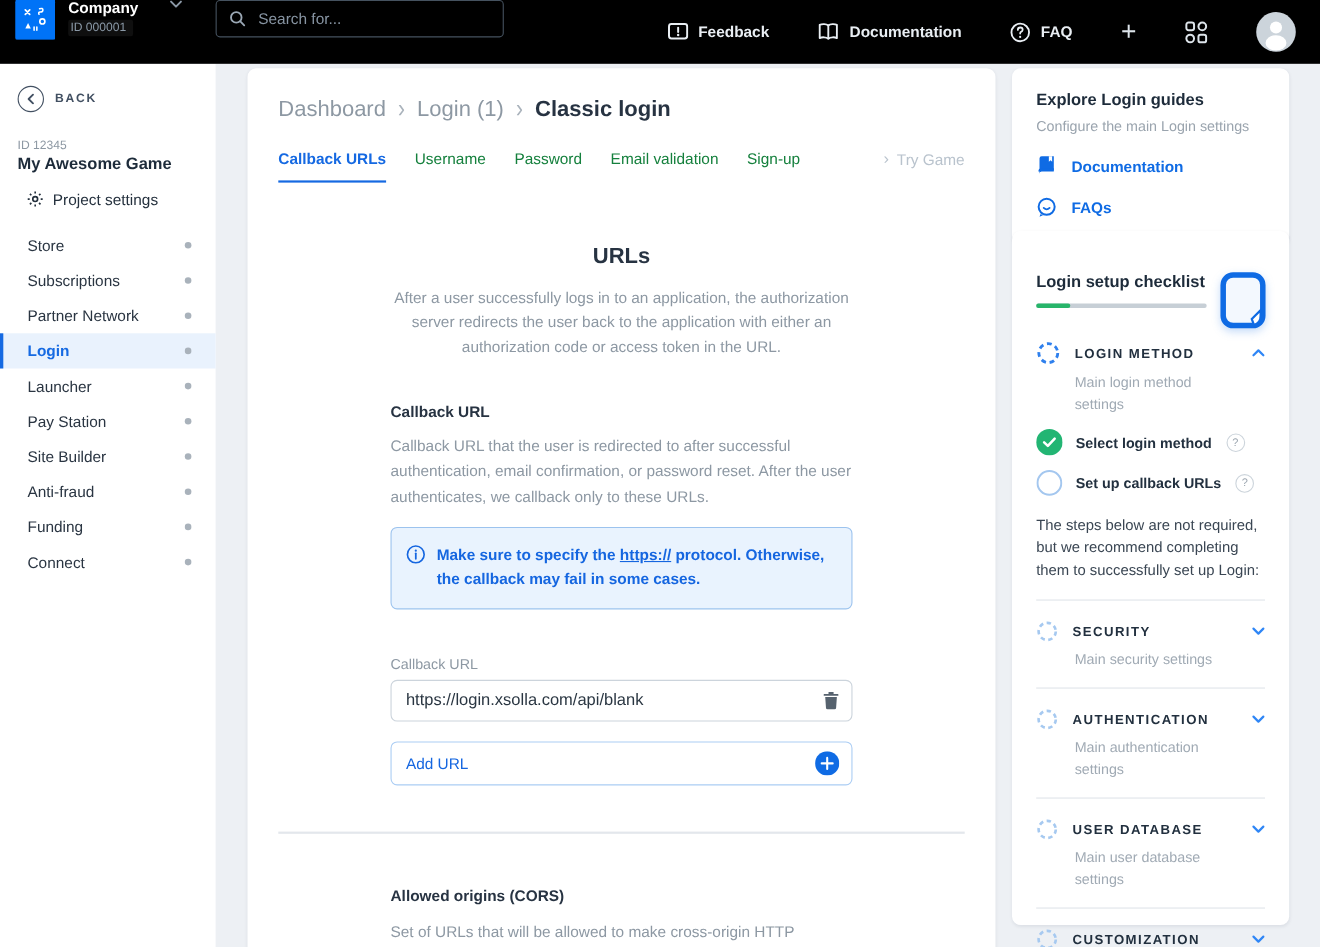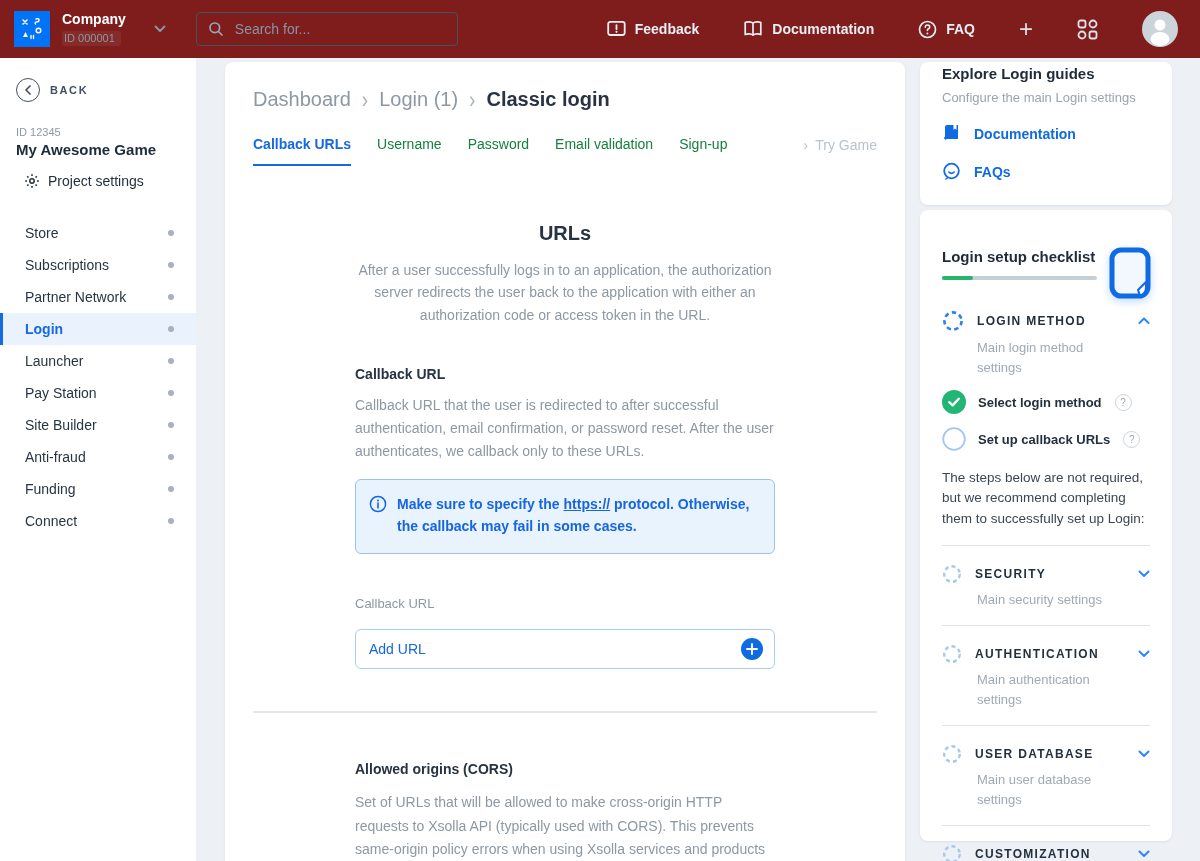"Company" .topbar { align-items: center -> none; background: #7f1d1d -> #000000 }
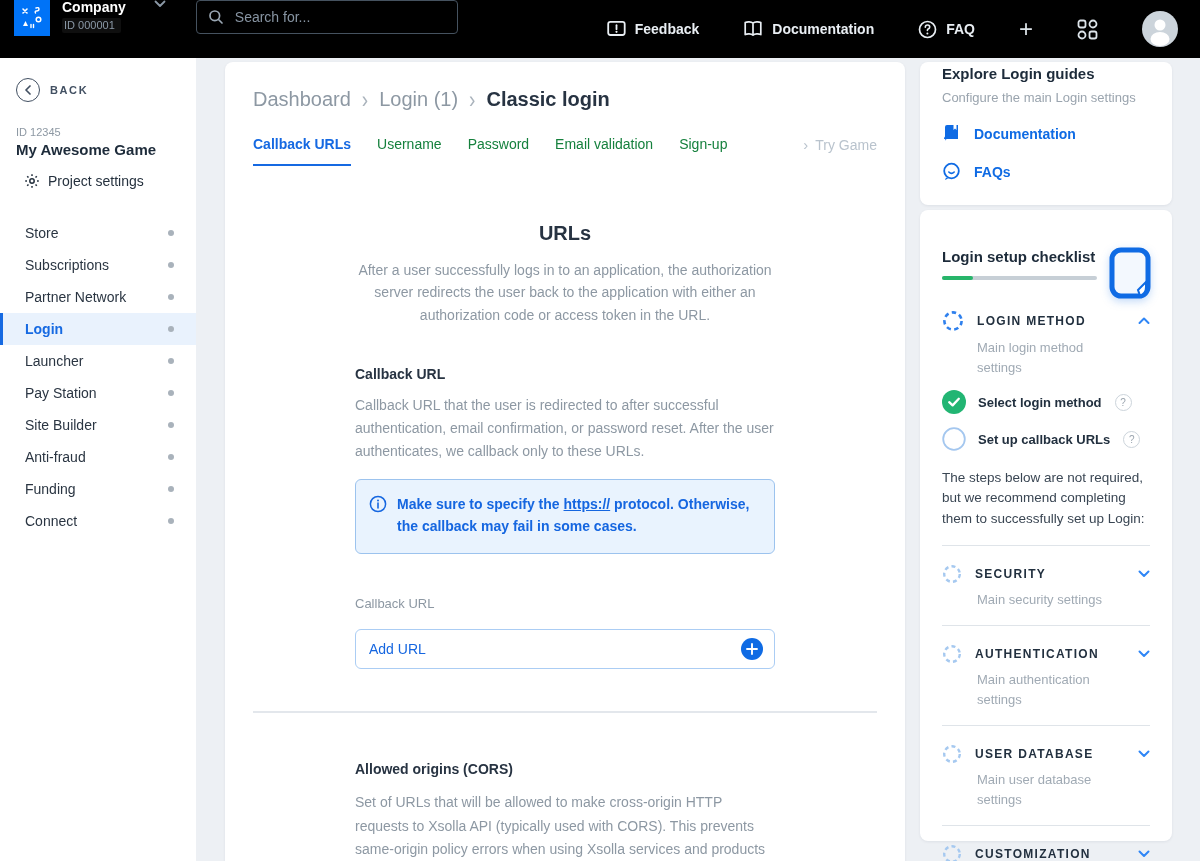"Explore Login guides" .guides { padding: 3px 22px 24px -> 20px 22px 24px }
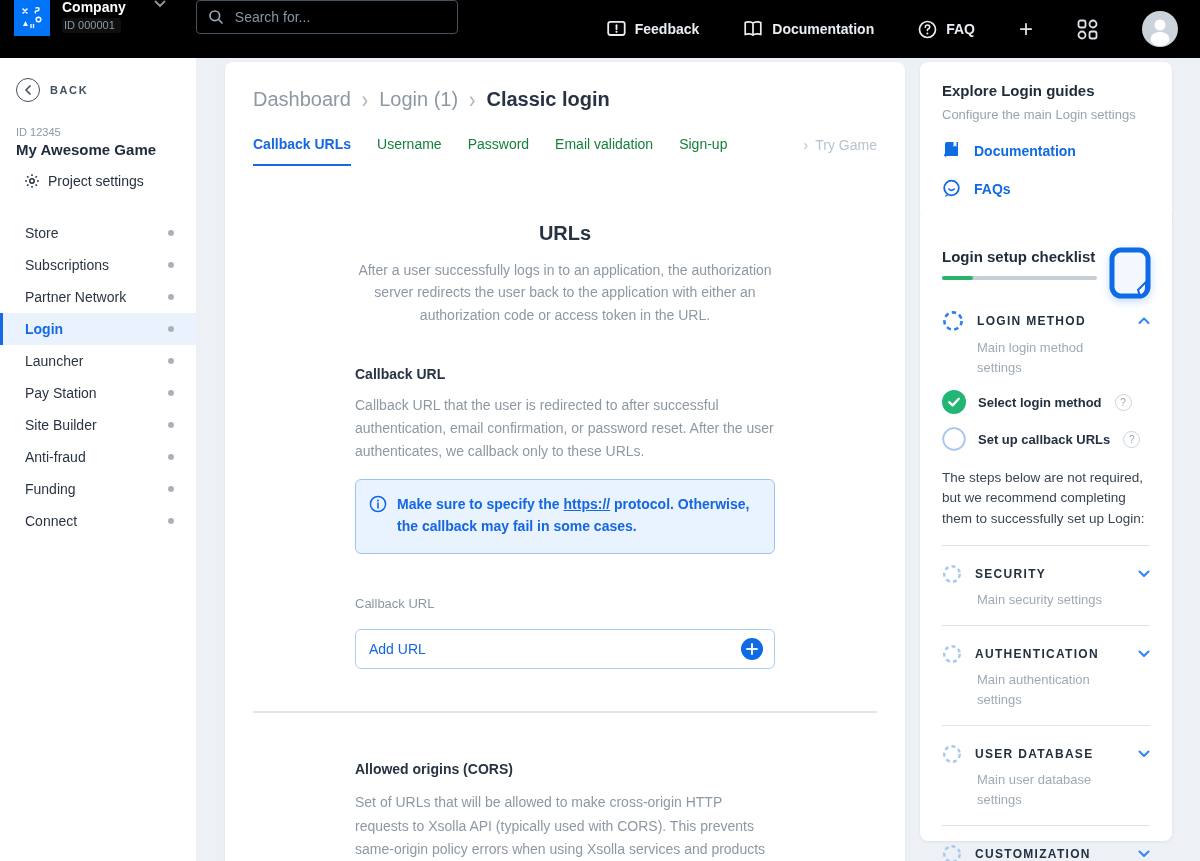"Store" .menu { margin-top: 28px -> 18px }
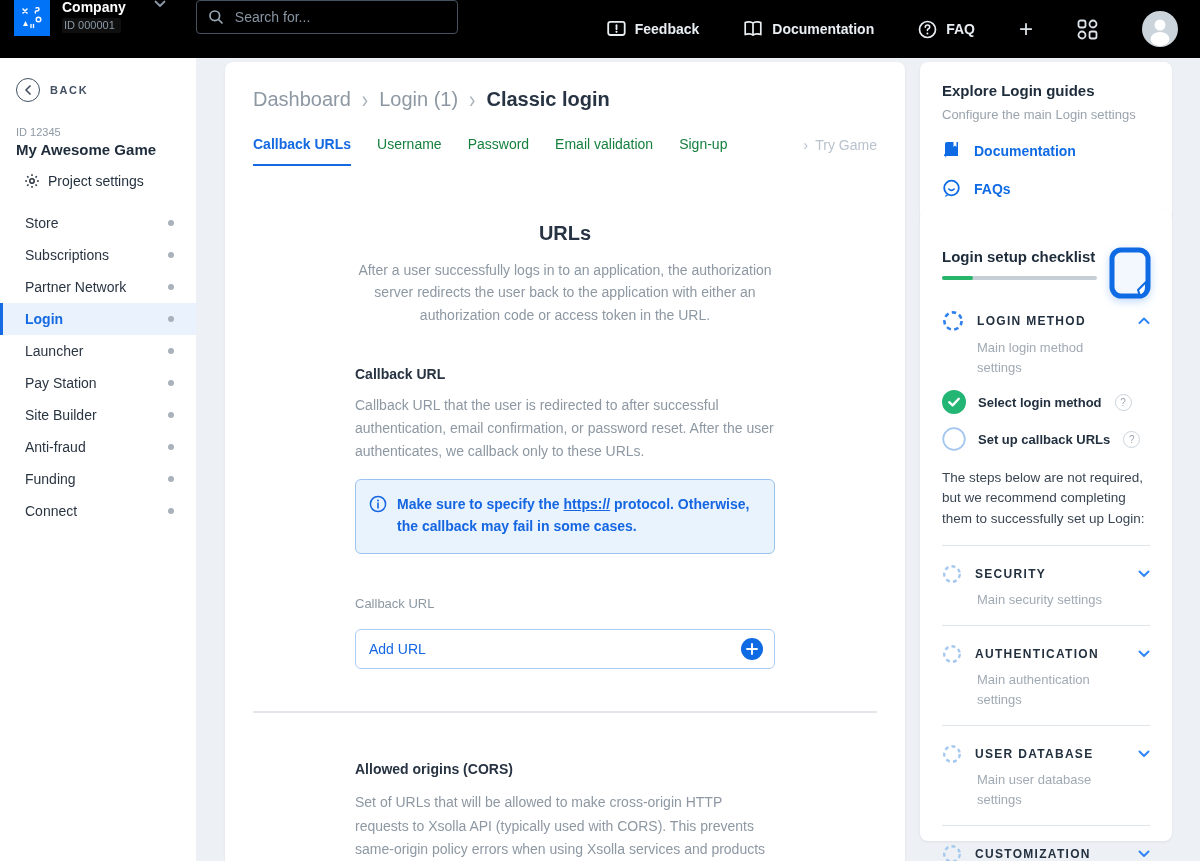"https://login.xsolla.com/api/blank" div.input-wrap { html: none -> <div> <input> <span> <svg> <path></path> <rect></rect> <path></path> </svg> </span> </div> }
